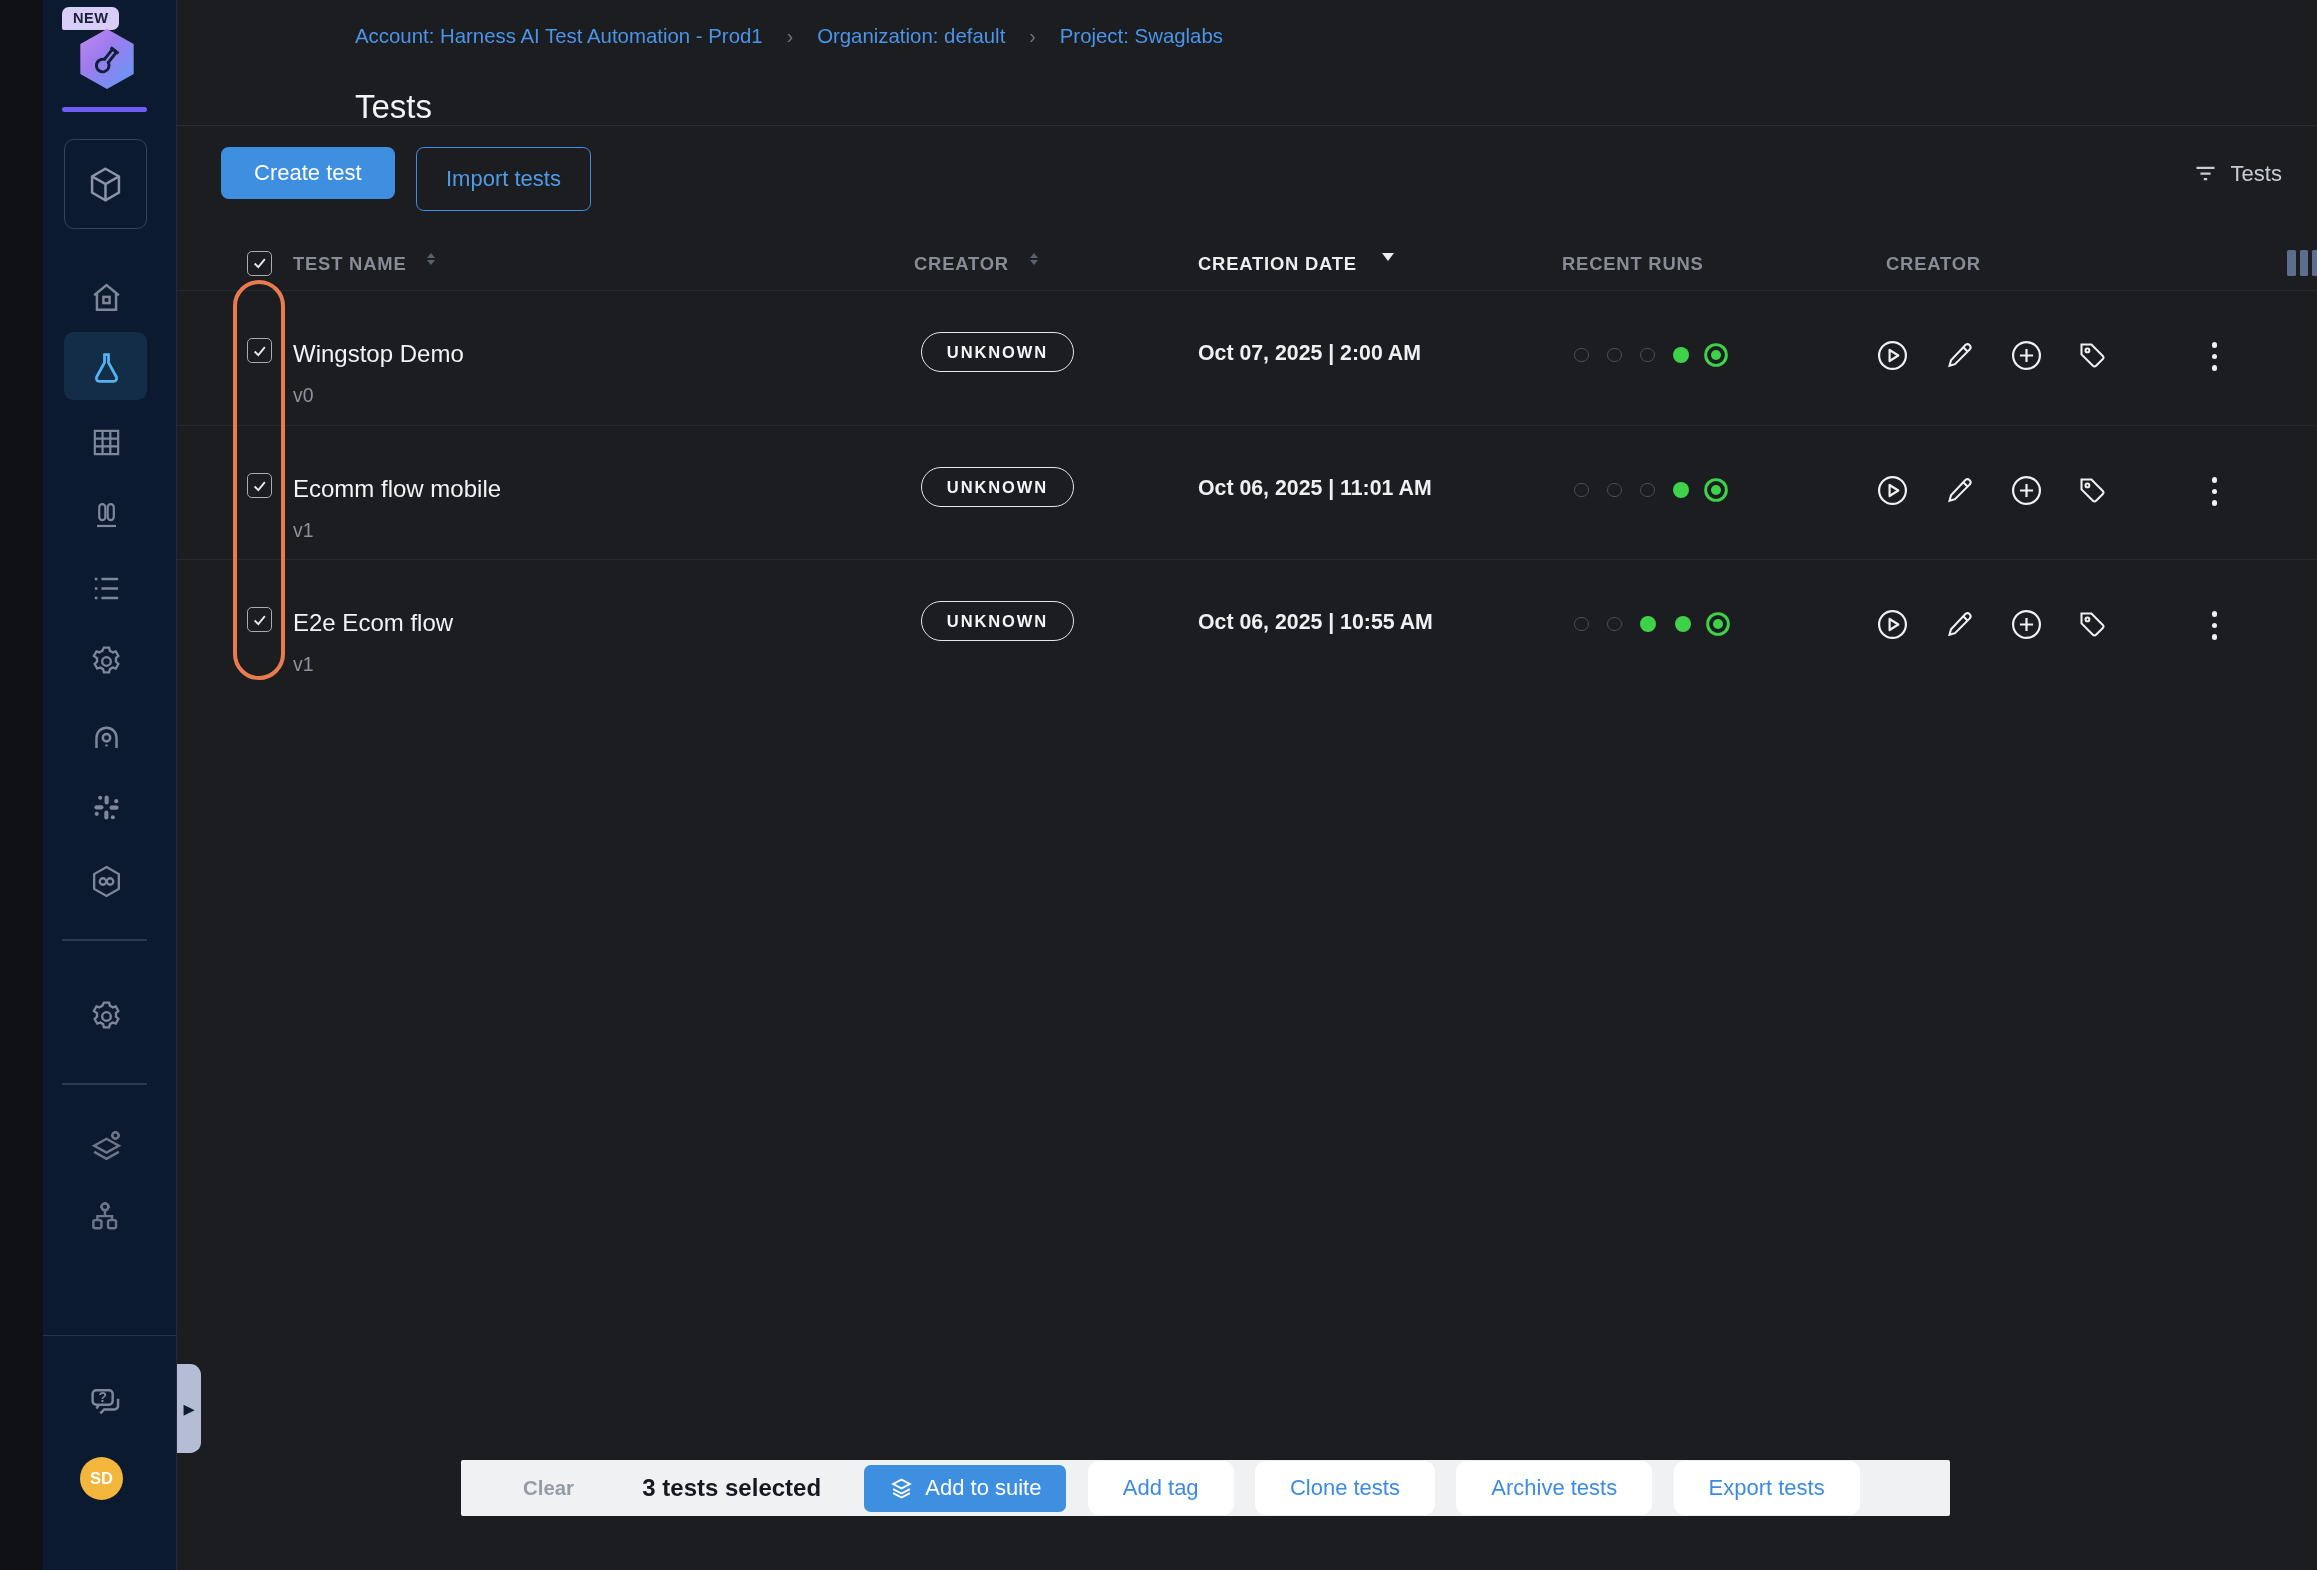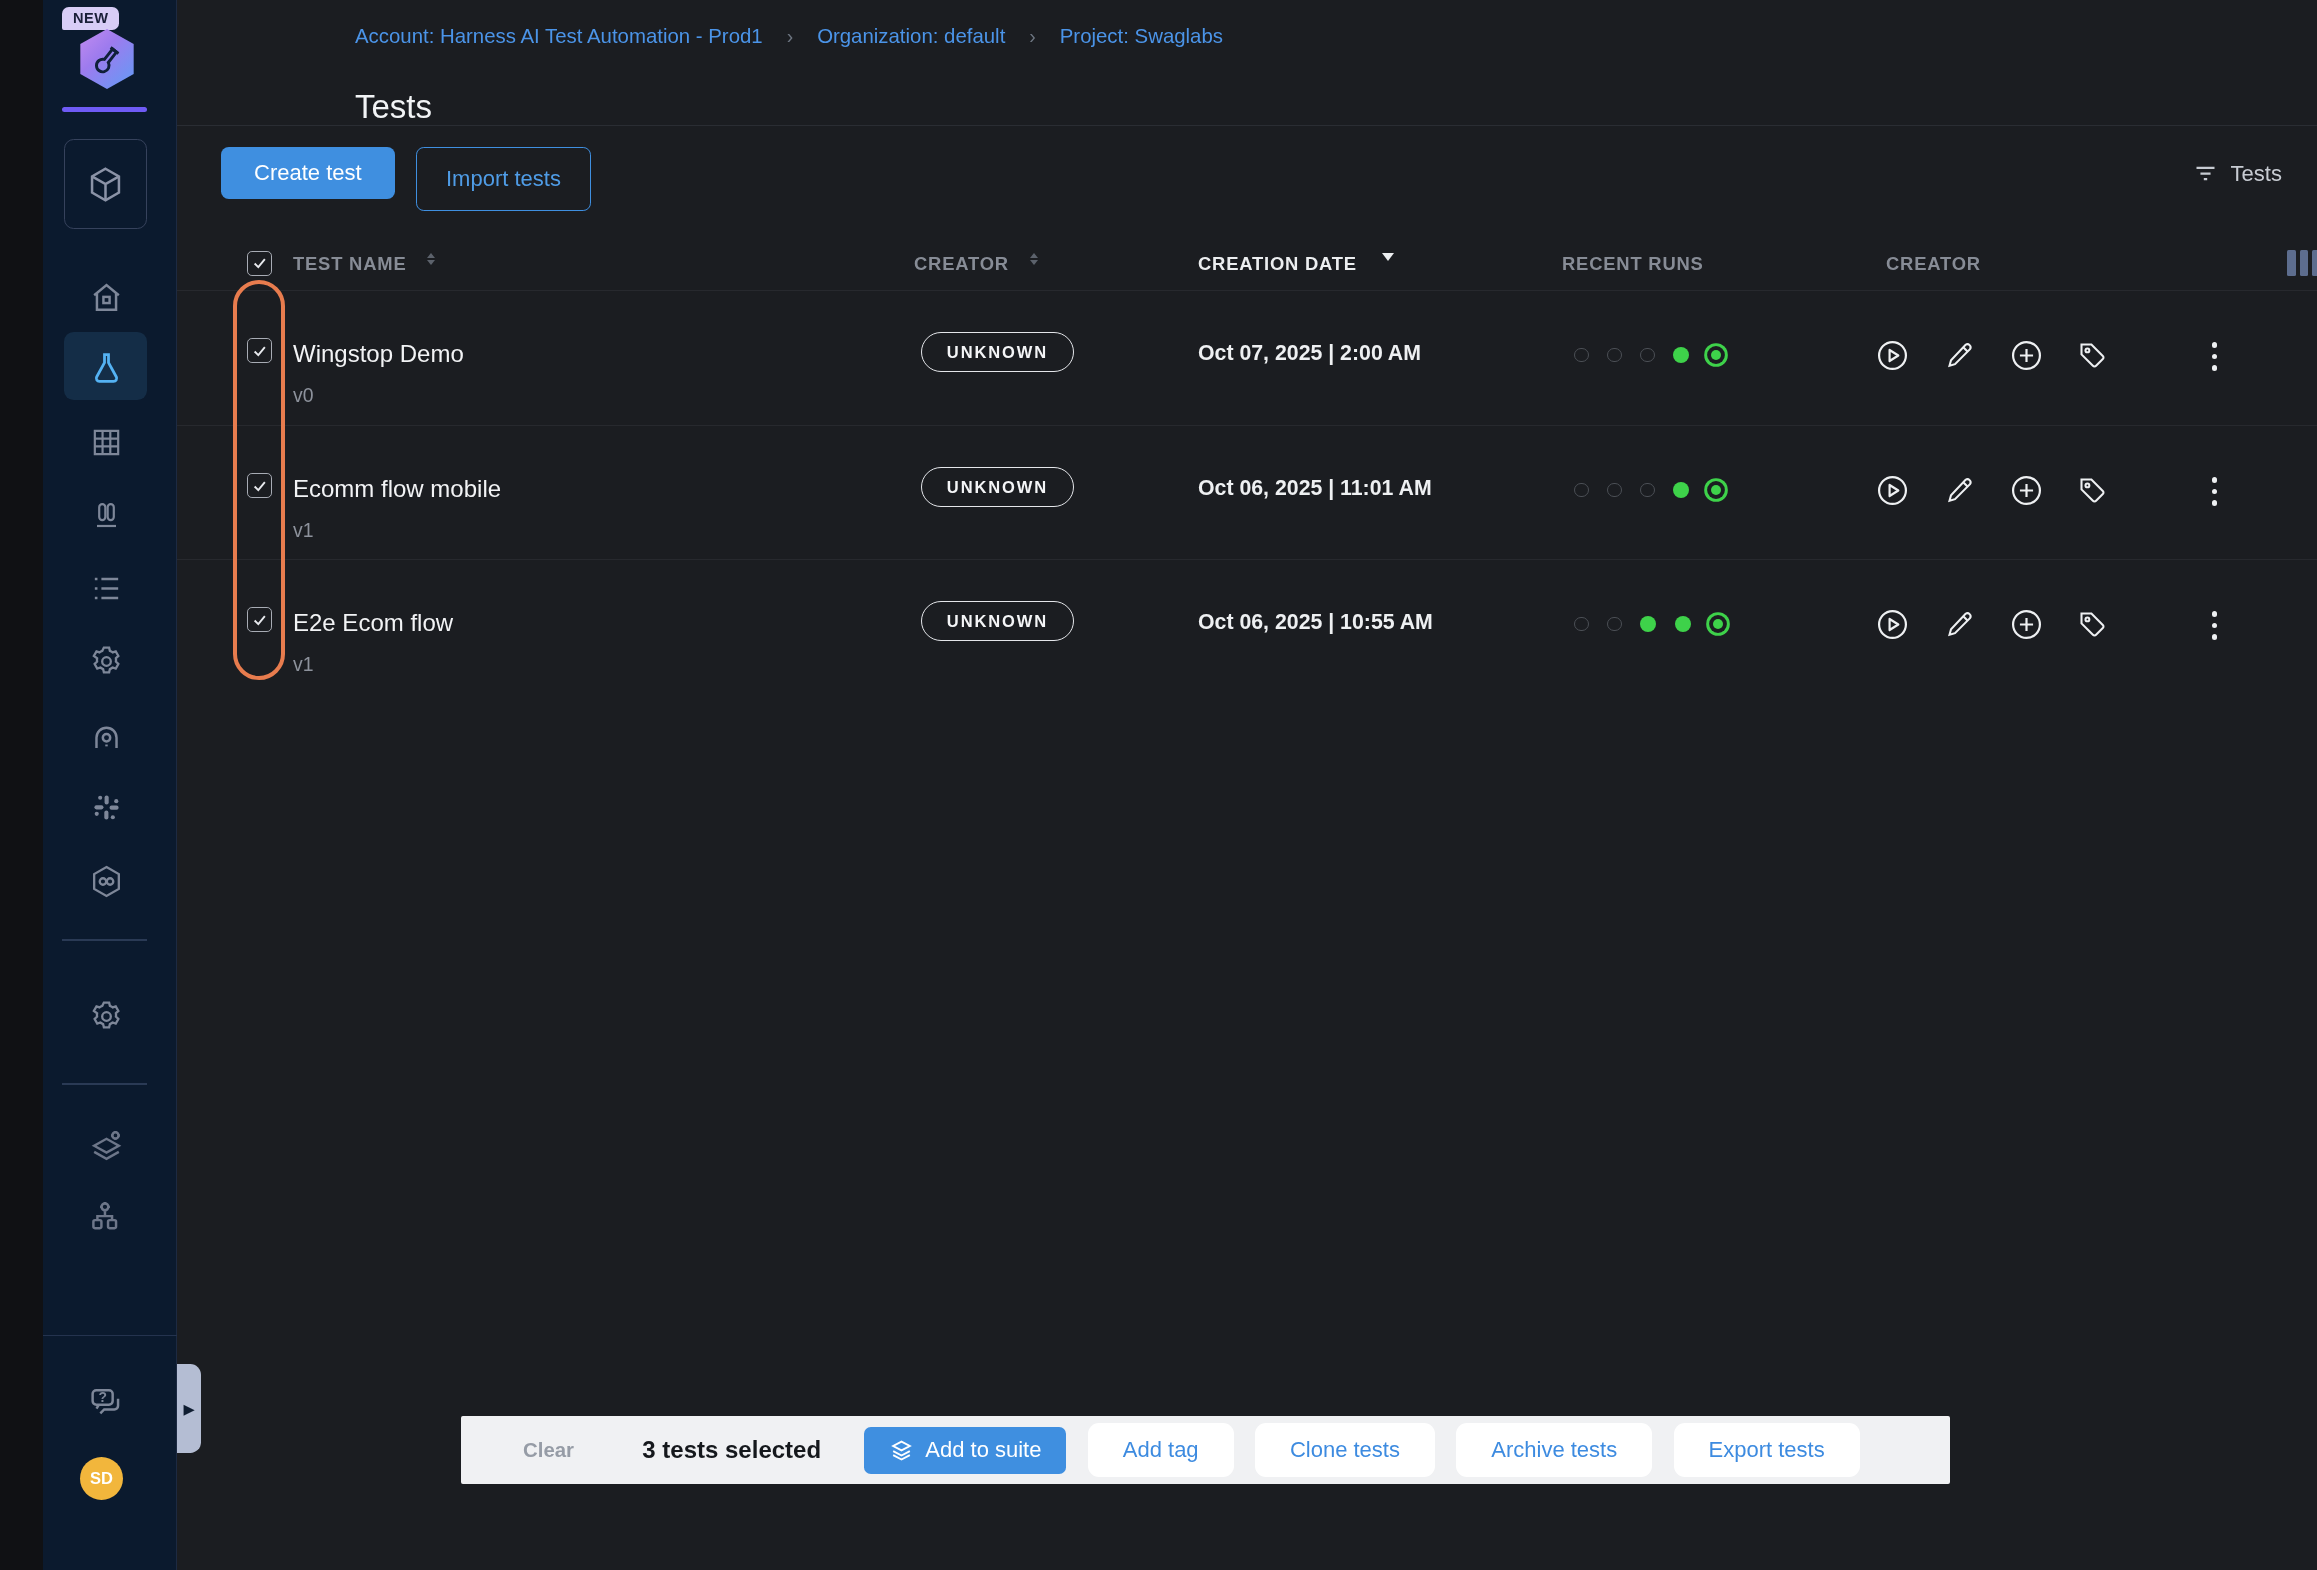"Clear" .selection-bar { height: 68px -> 56px; top: 1416px -> 1460px }
